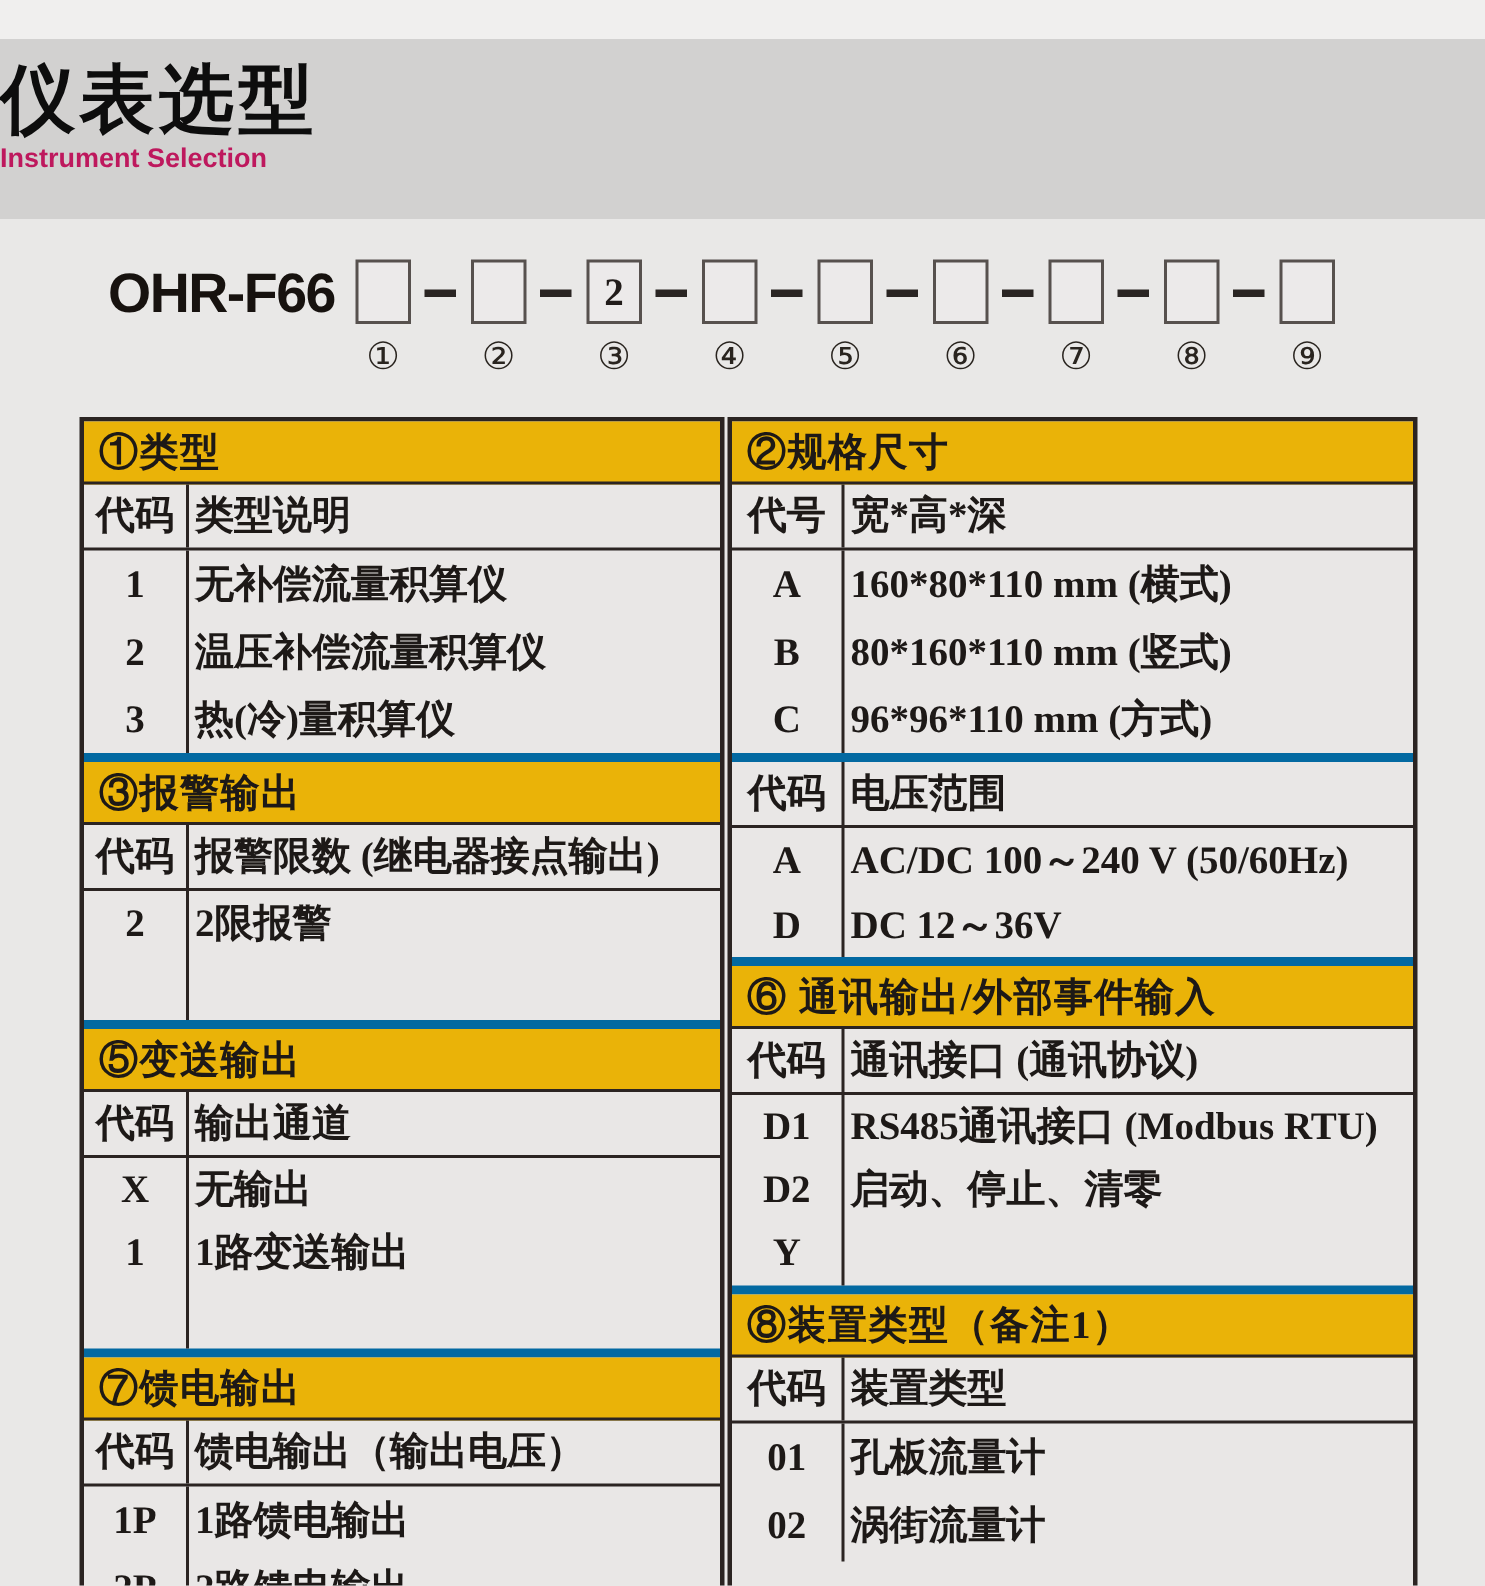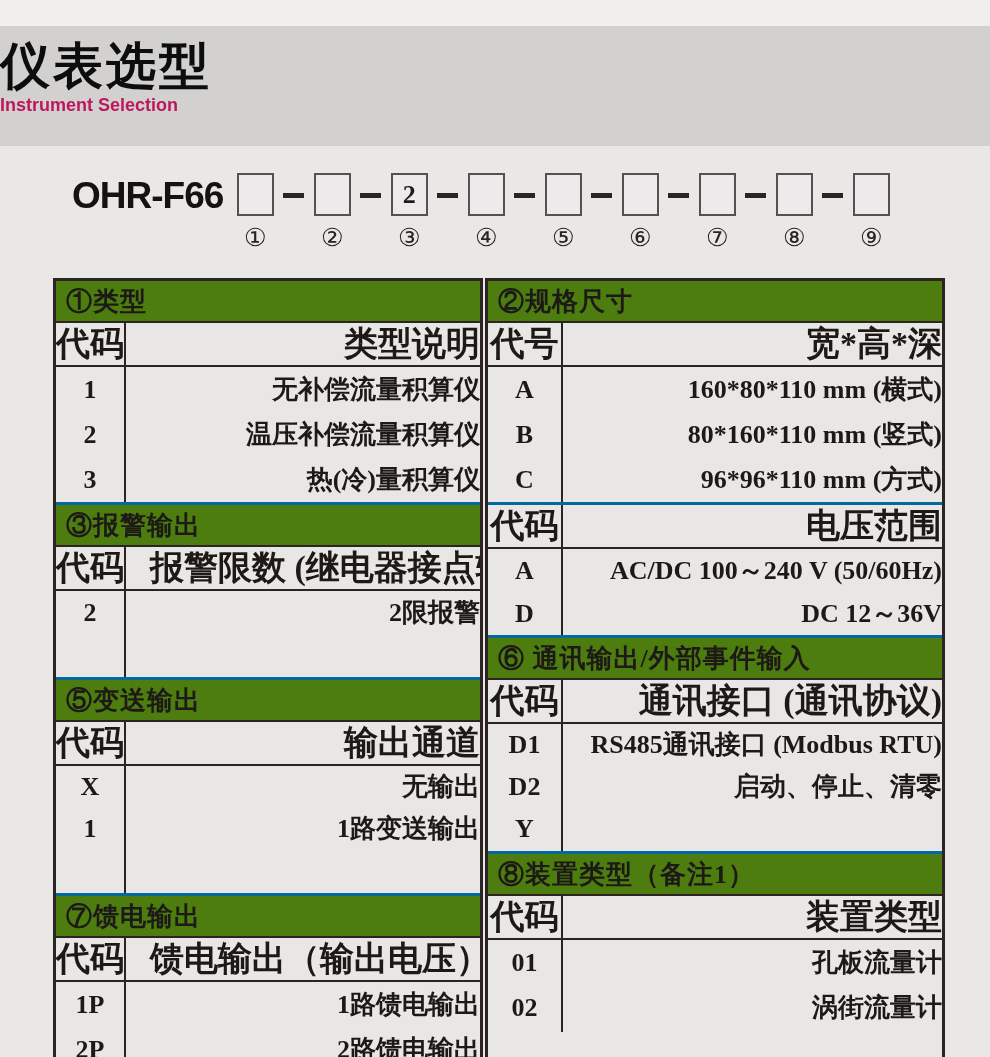"①类型" .sec-title { background: #4d7c0f -> #eab308 }
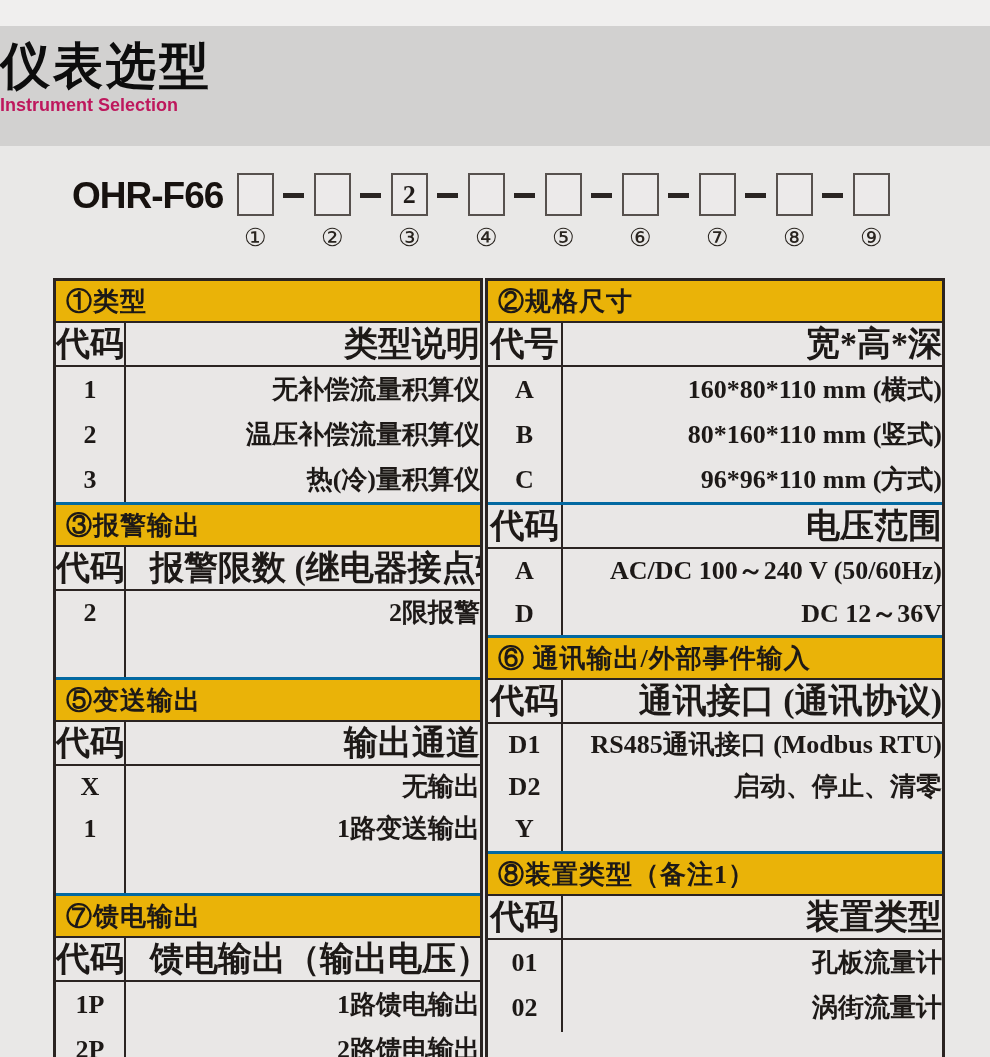"代码" .sec-head .code-w, .sec-head .desc-w { font-size: 34px -> 26px }
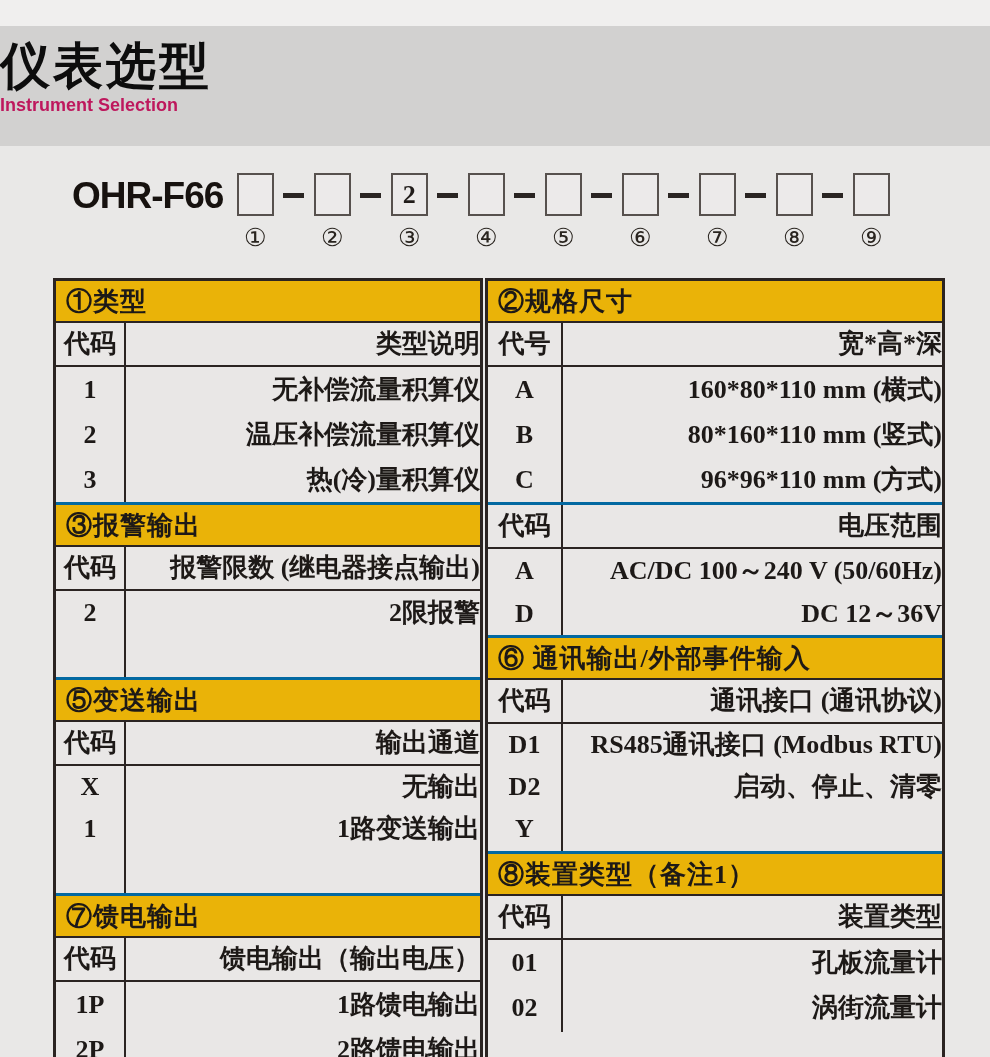"类型说明" .desc-w { padding-left: 24px -> 4px; text-align: right -> none }
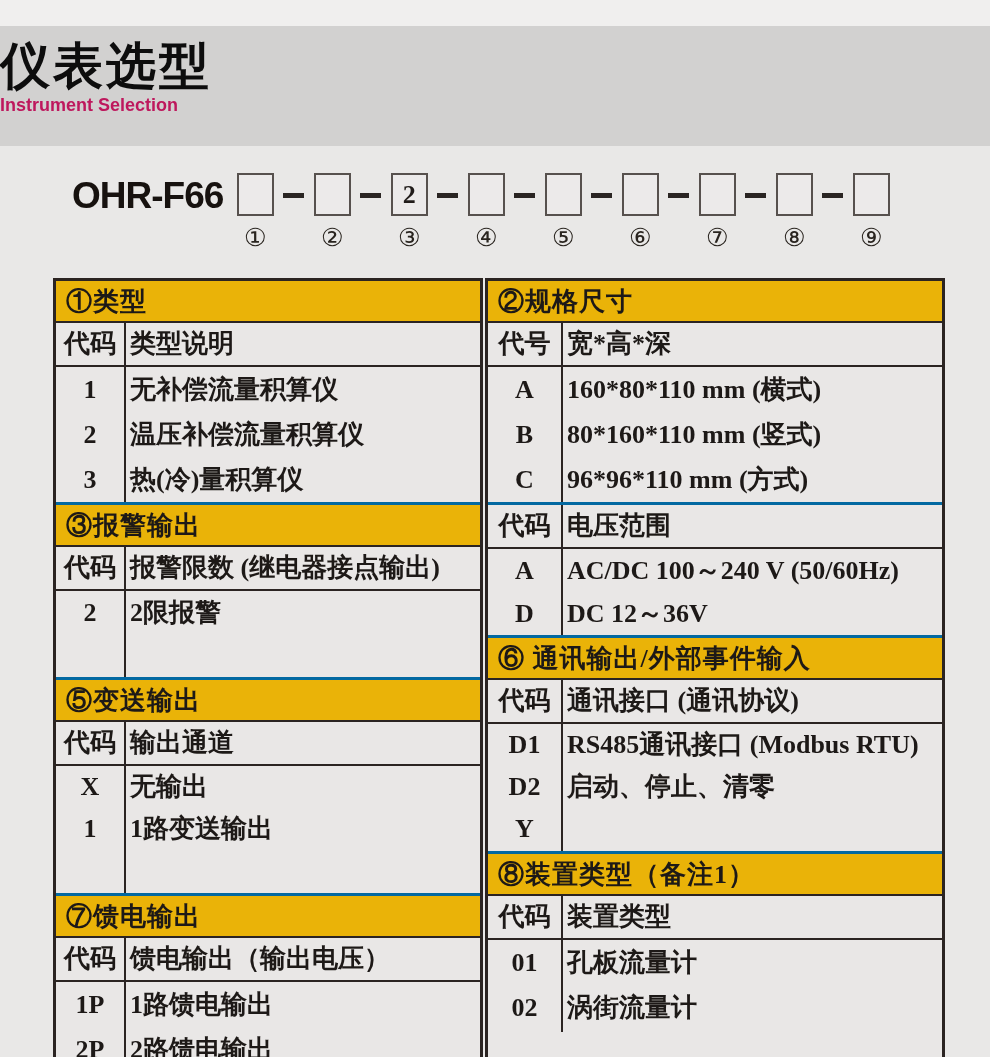"③报警输出" .sec + .sec { border-top: 3px solid #0369a1 -> 6px solid #0369a1 }
